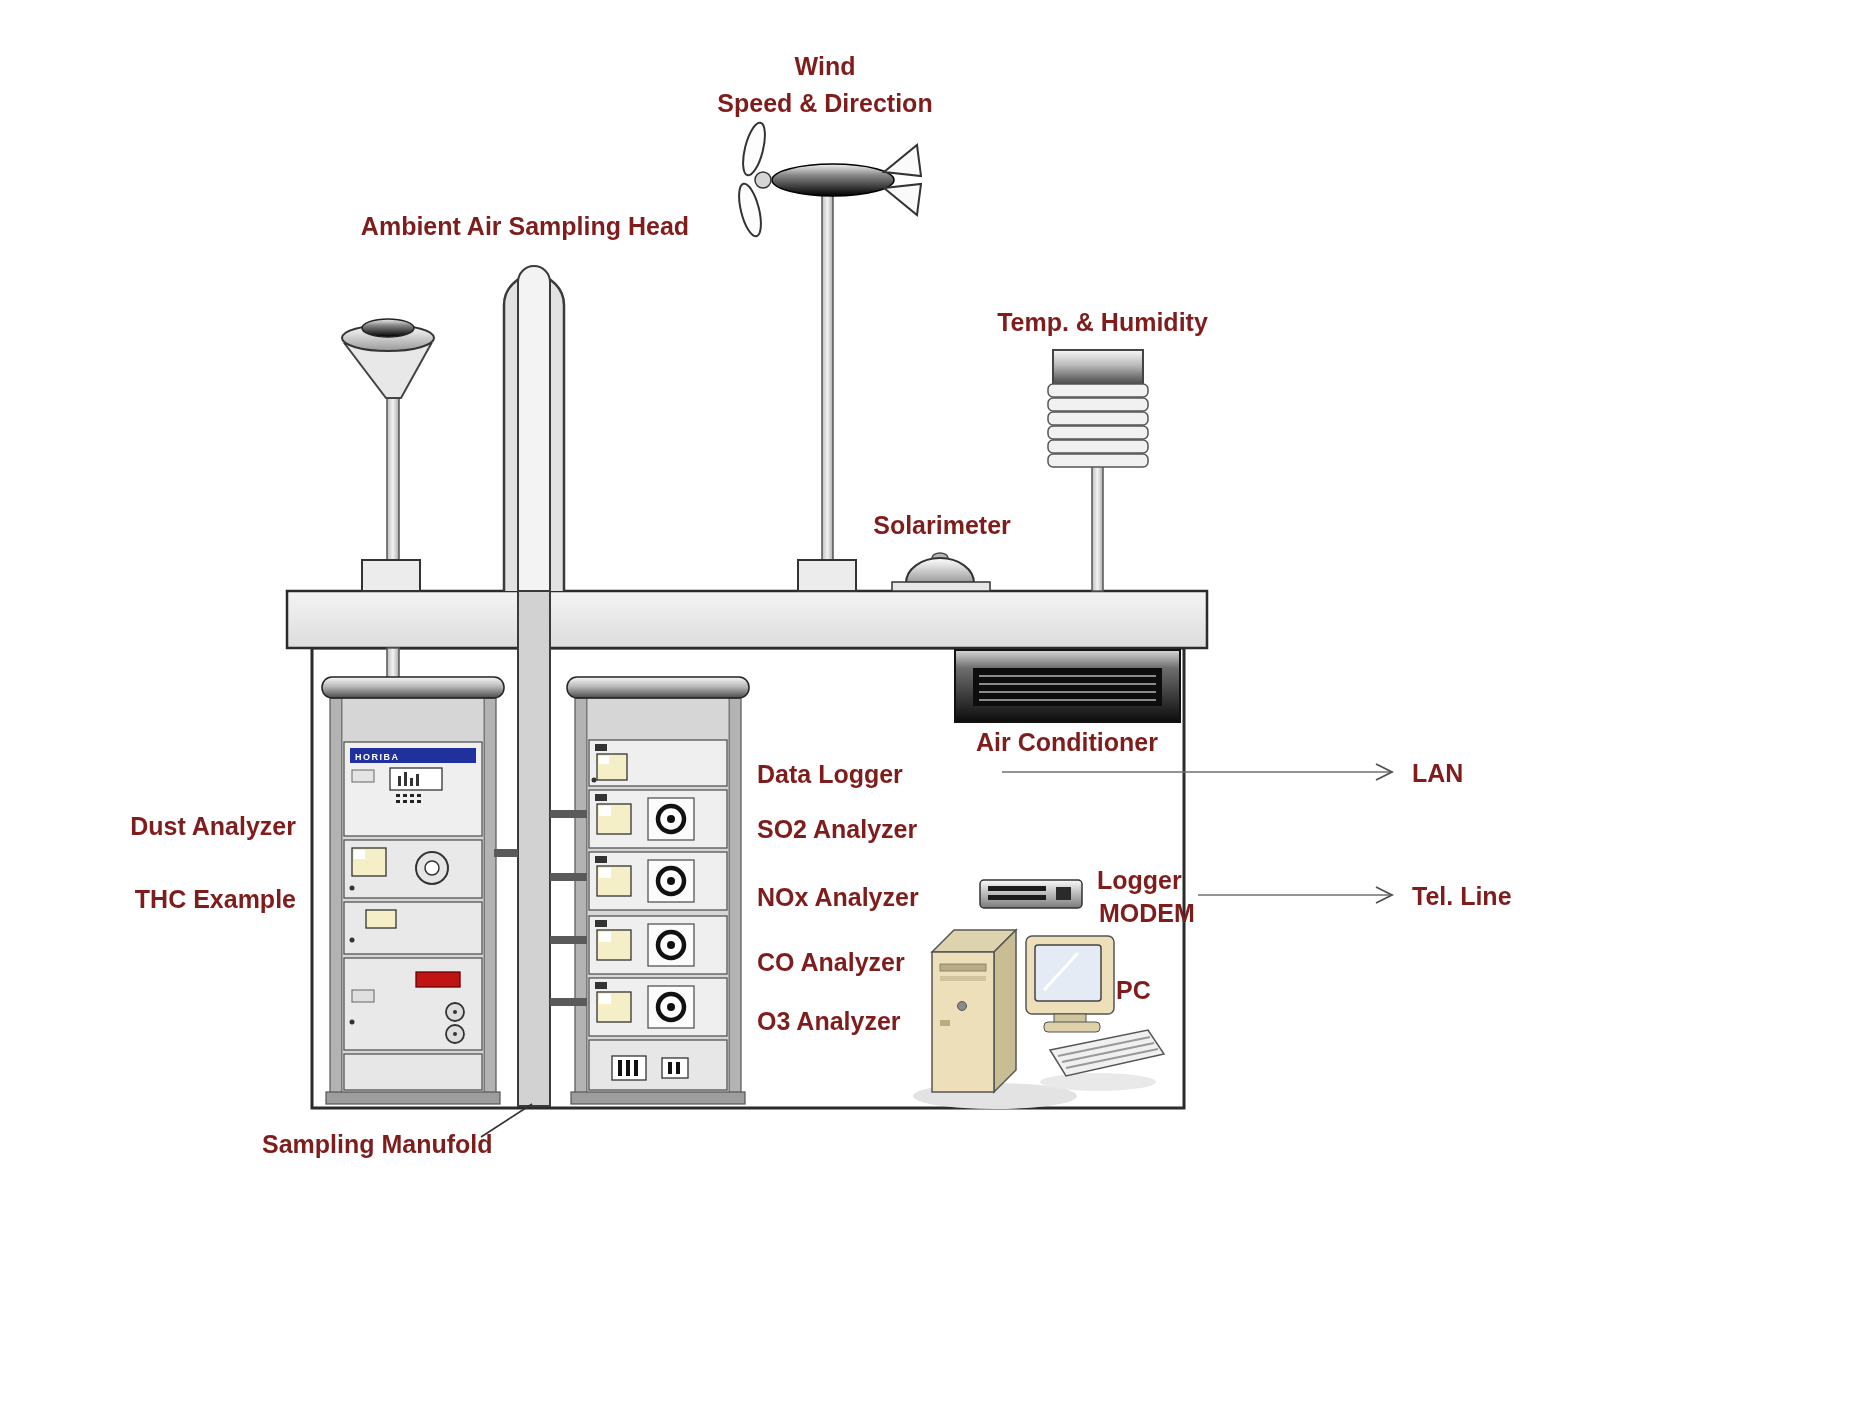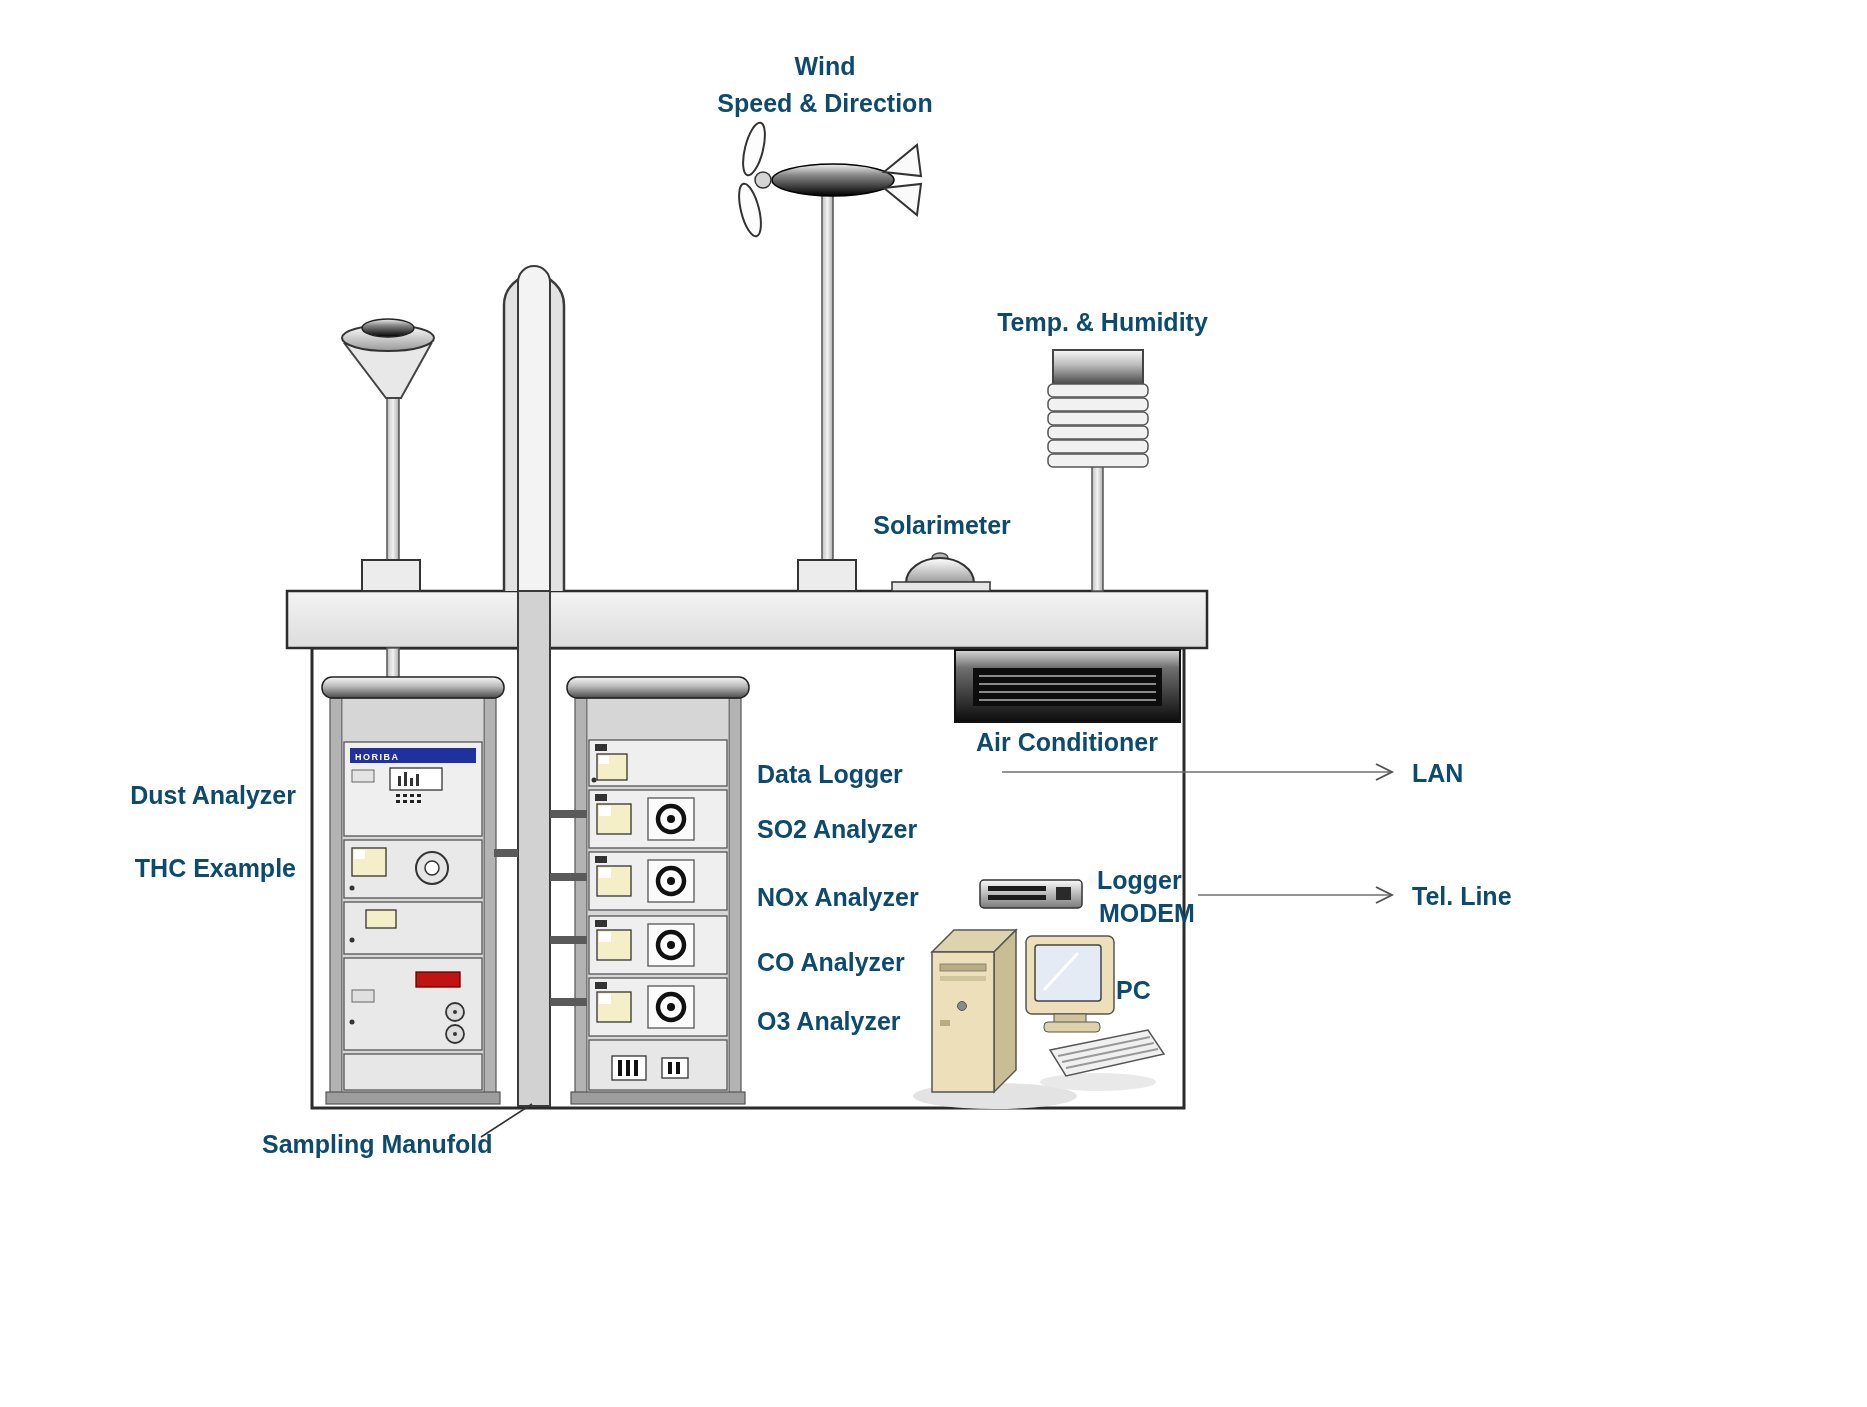"Wind" .lbl { color: #0c4a6e -> #7f1d1d }
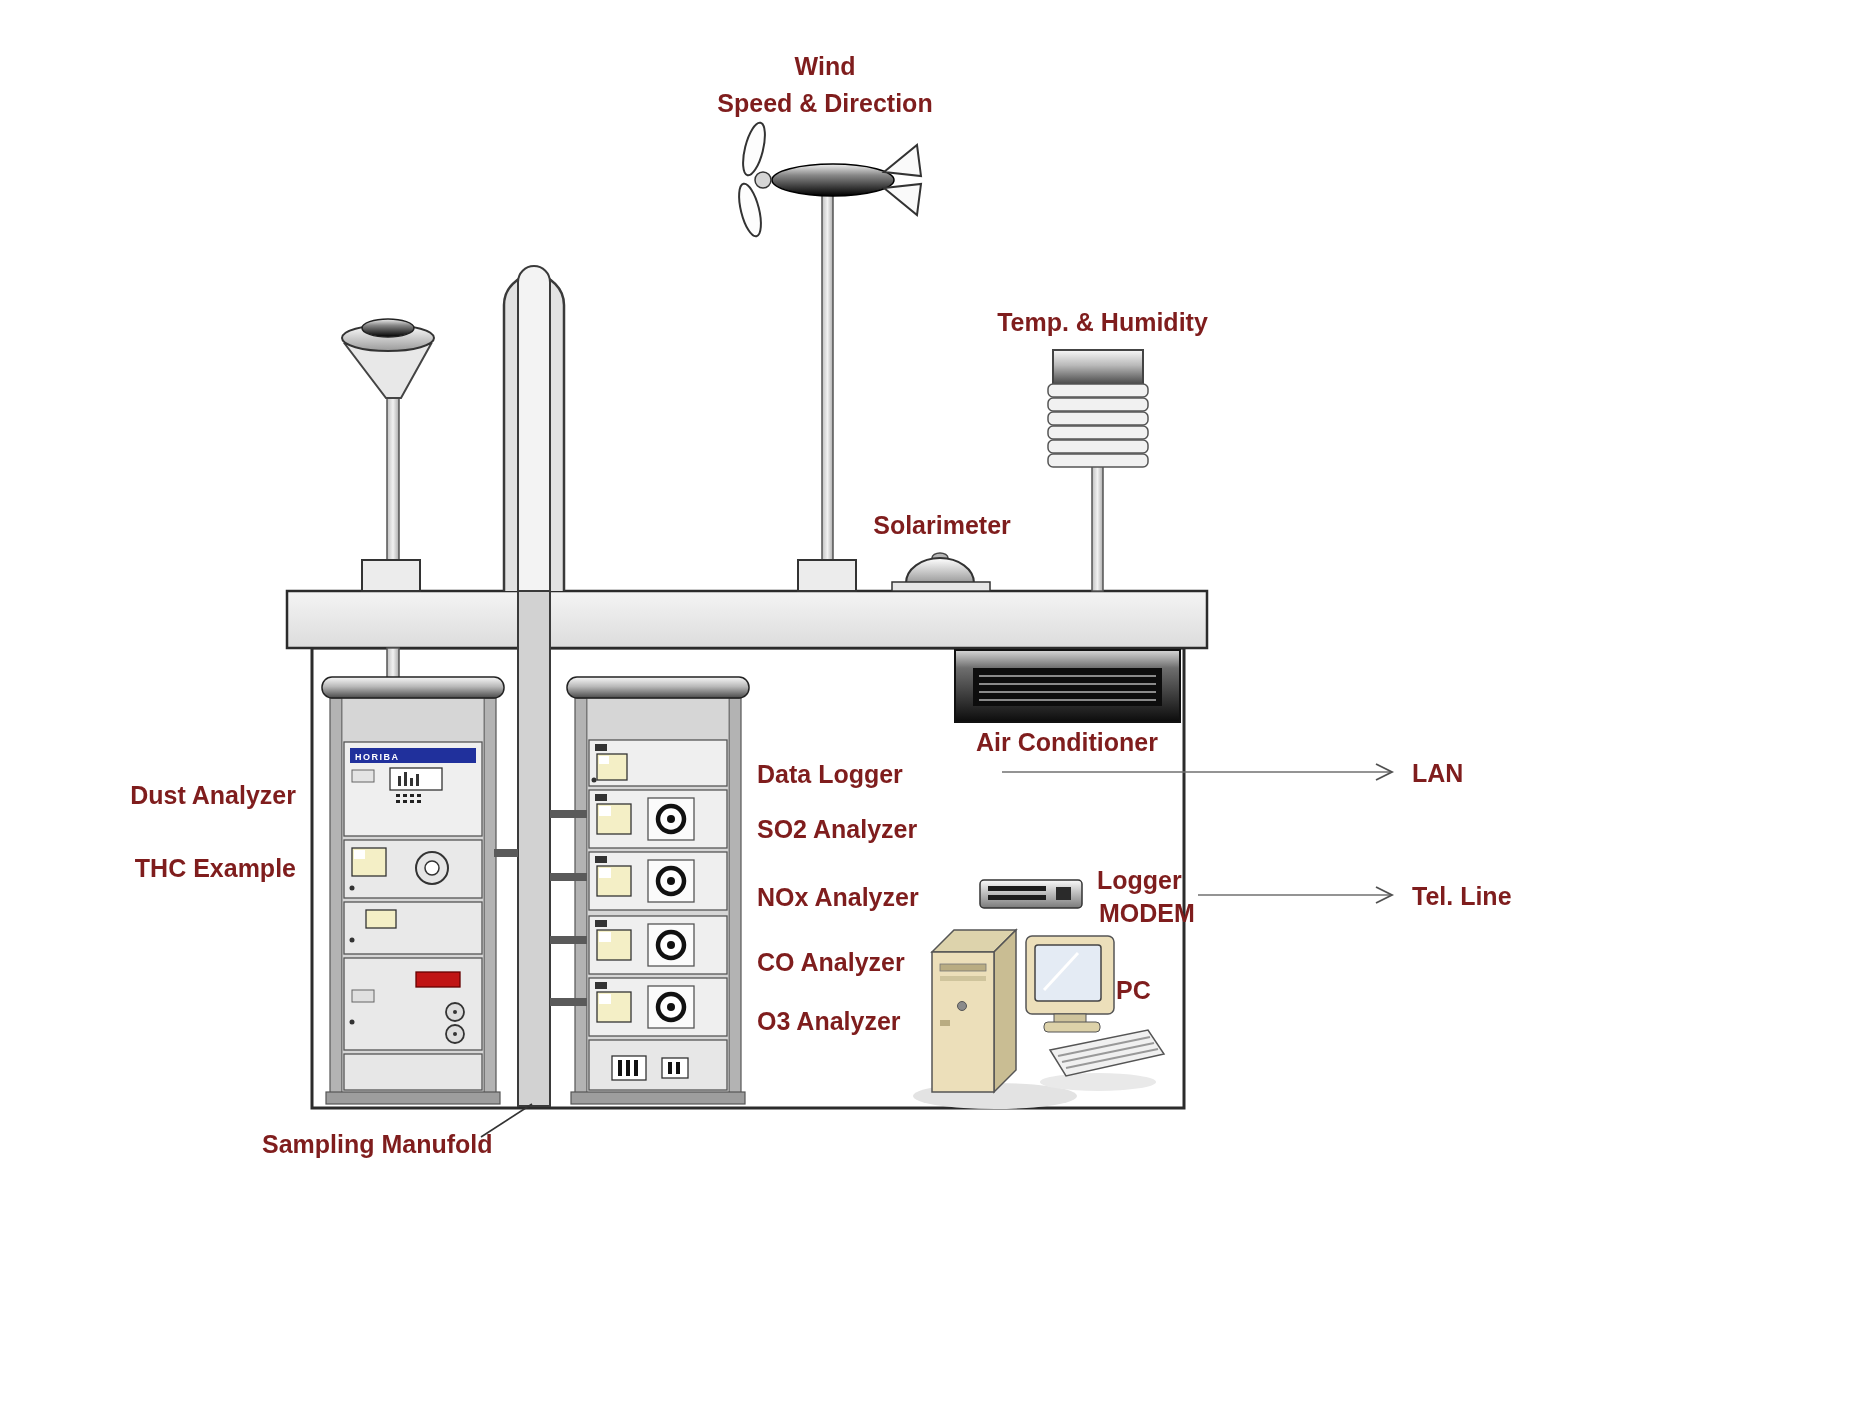"Ambient Air Sampling Head" div.lbl { html: none -> <div> <div>Ambient Air Sampling Head</div> </div> }
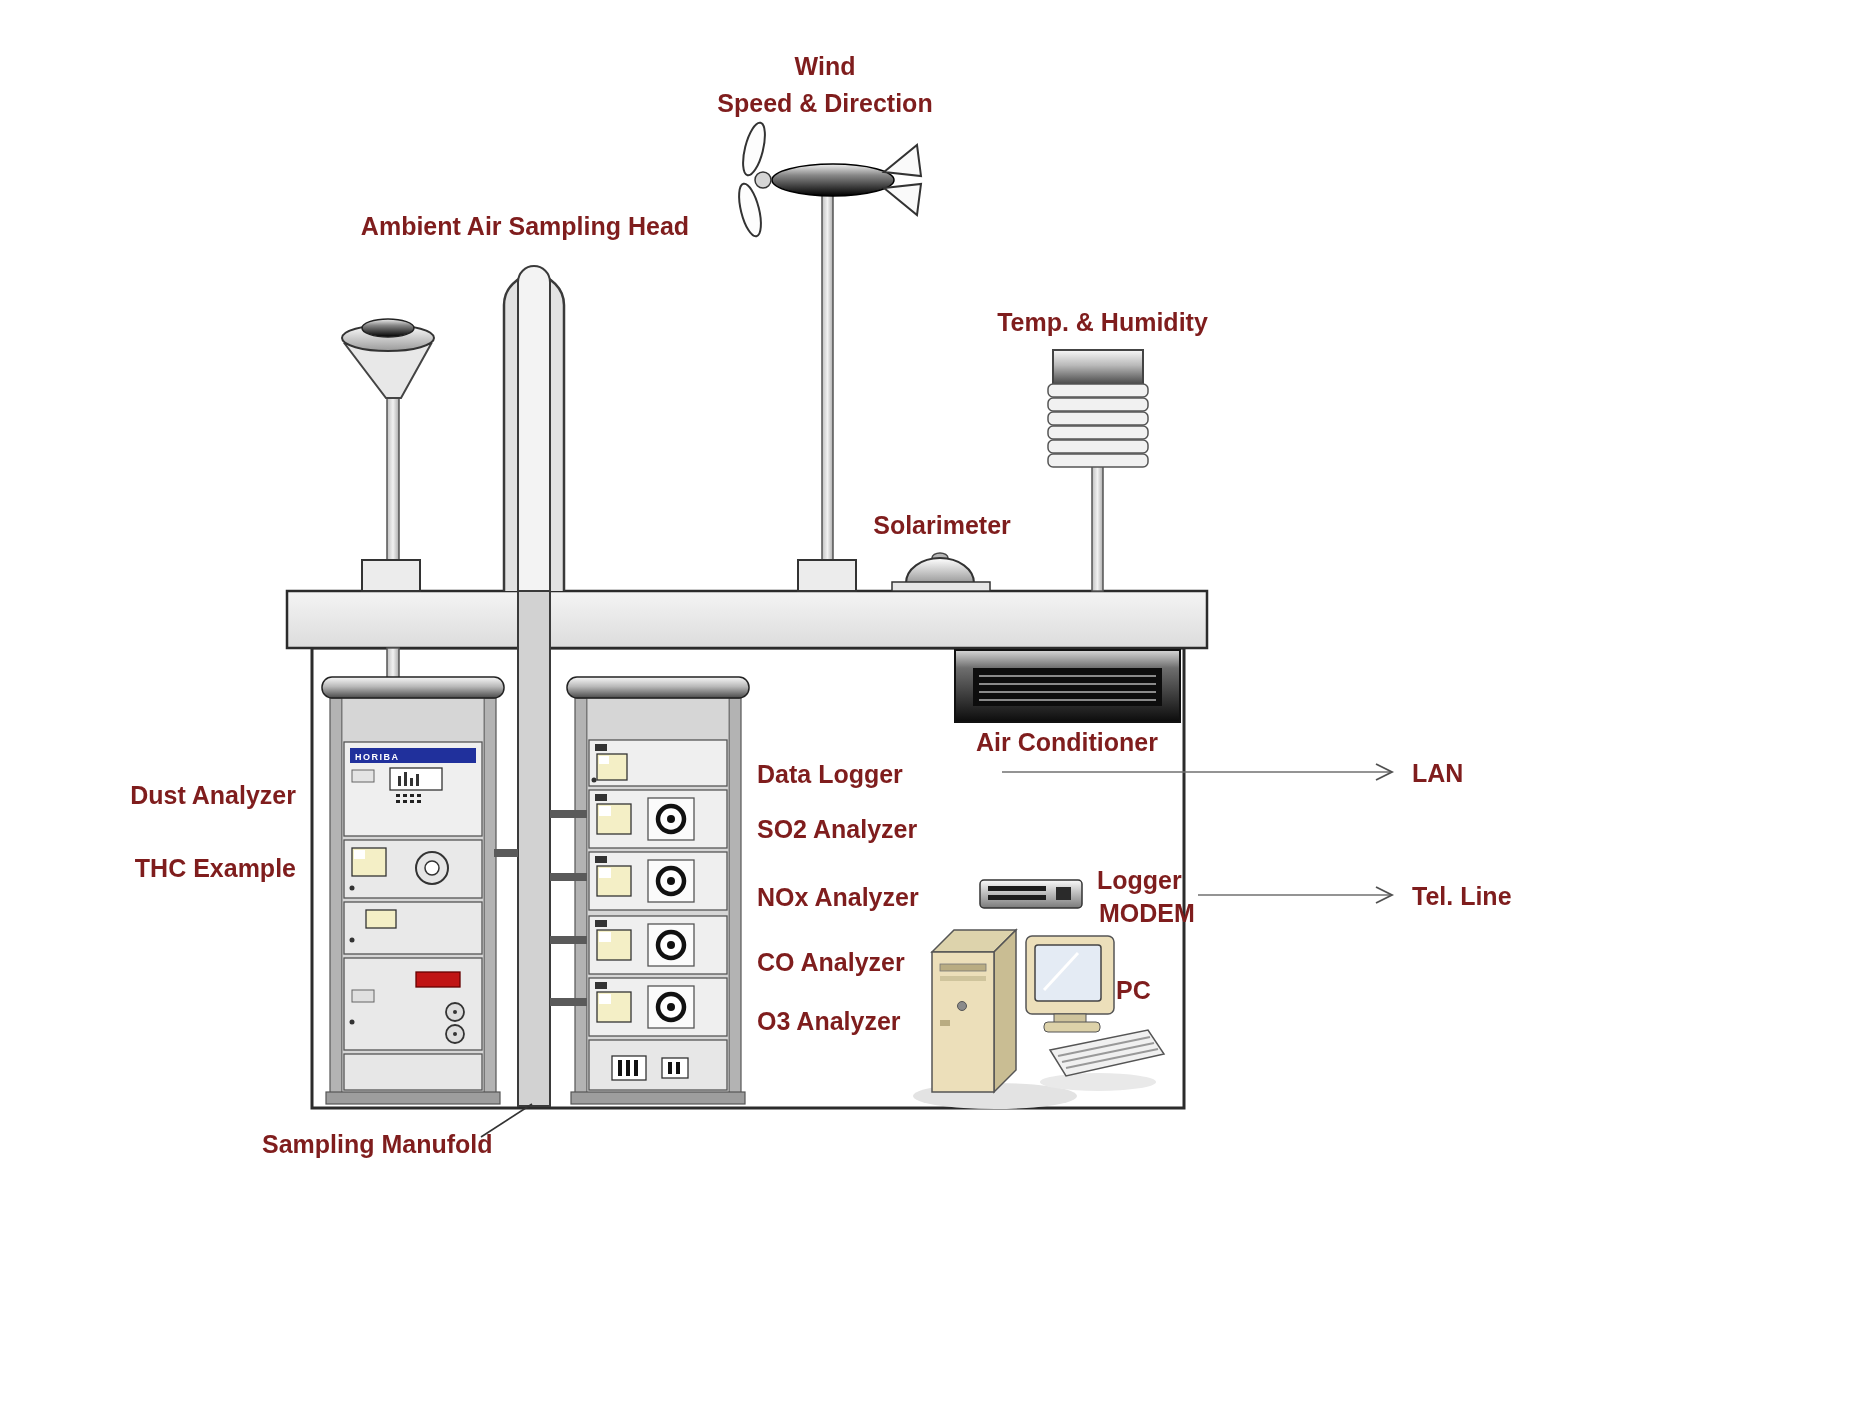"Dust Analyzer" .right { margin-top: none -> 31px }
